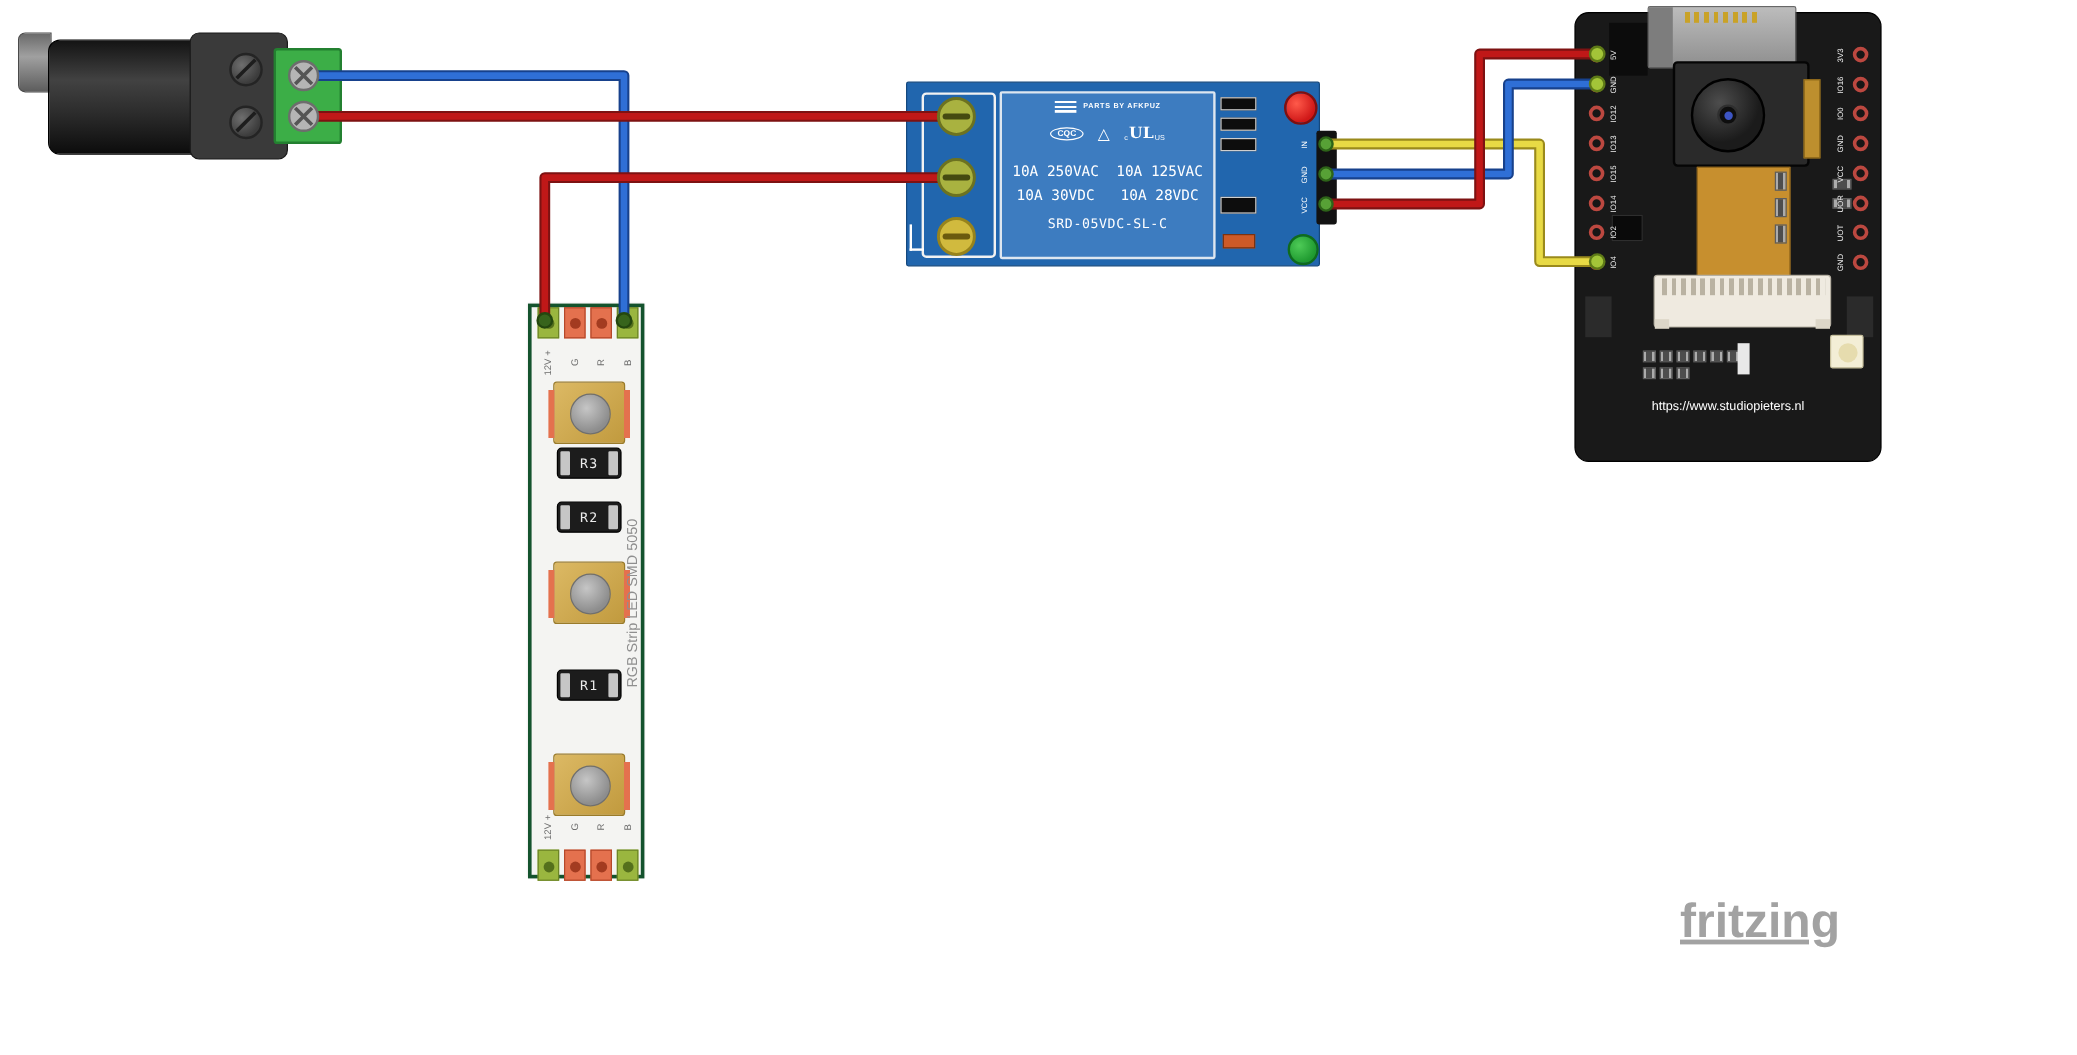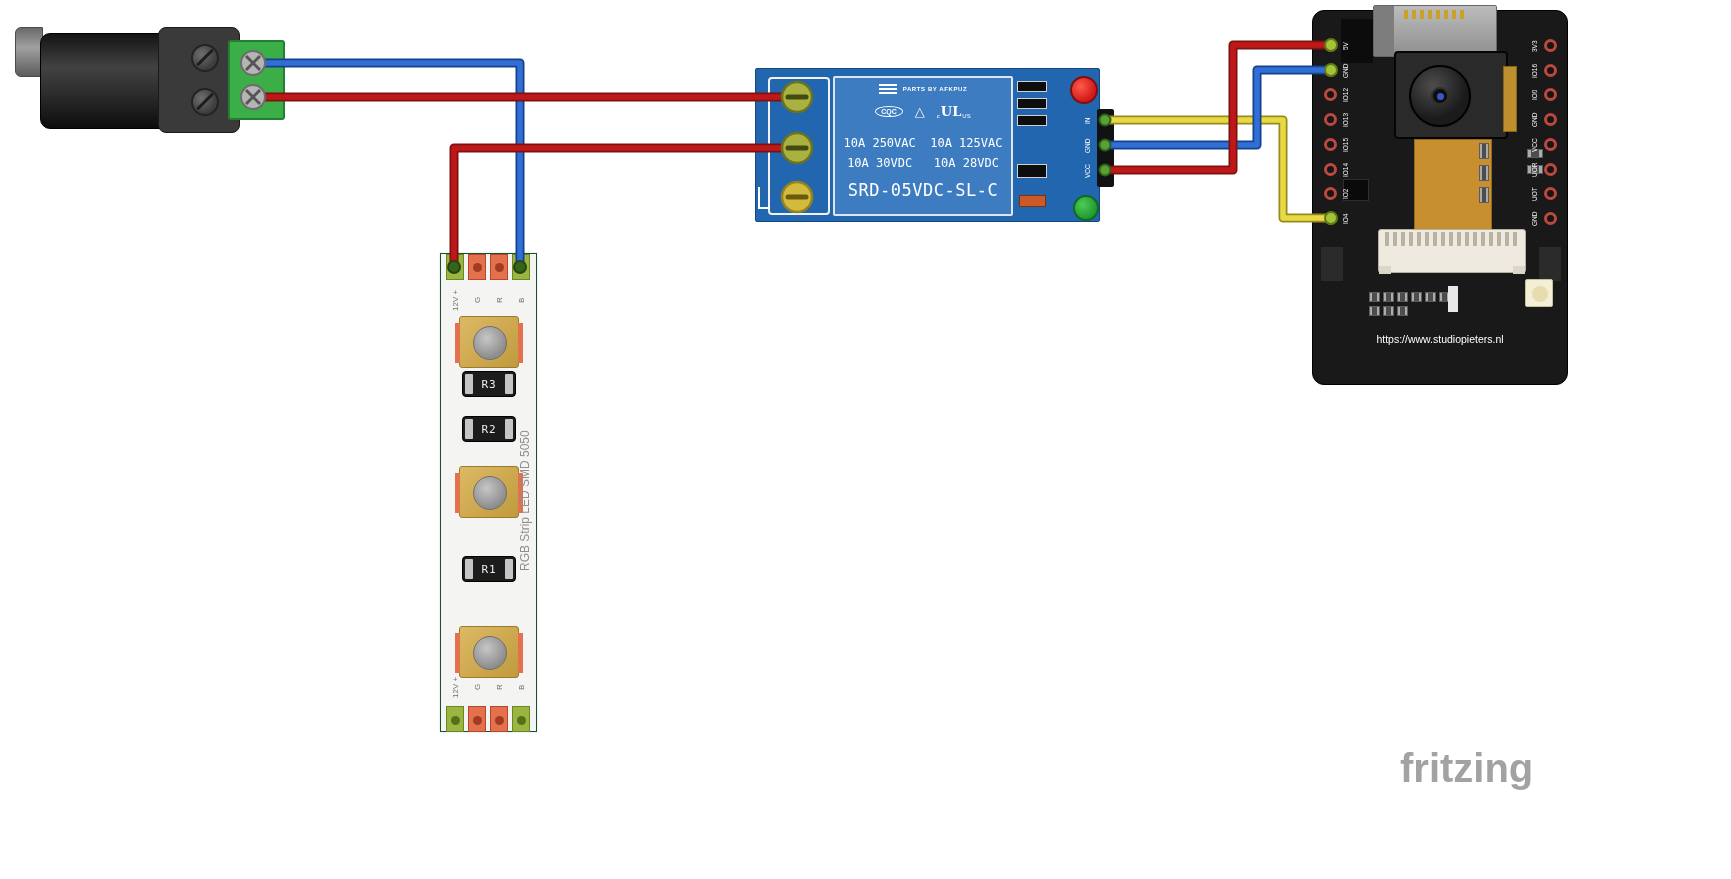"SRD-05VDC-SL-C" .relay-model { font-size: 17px -> 11px }
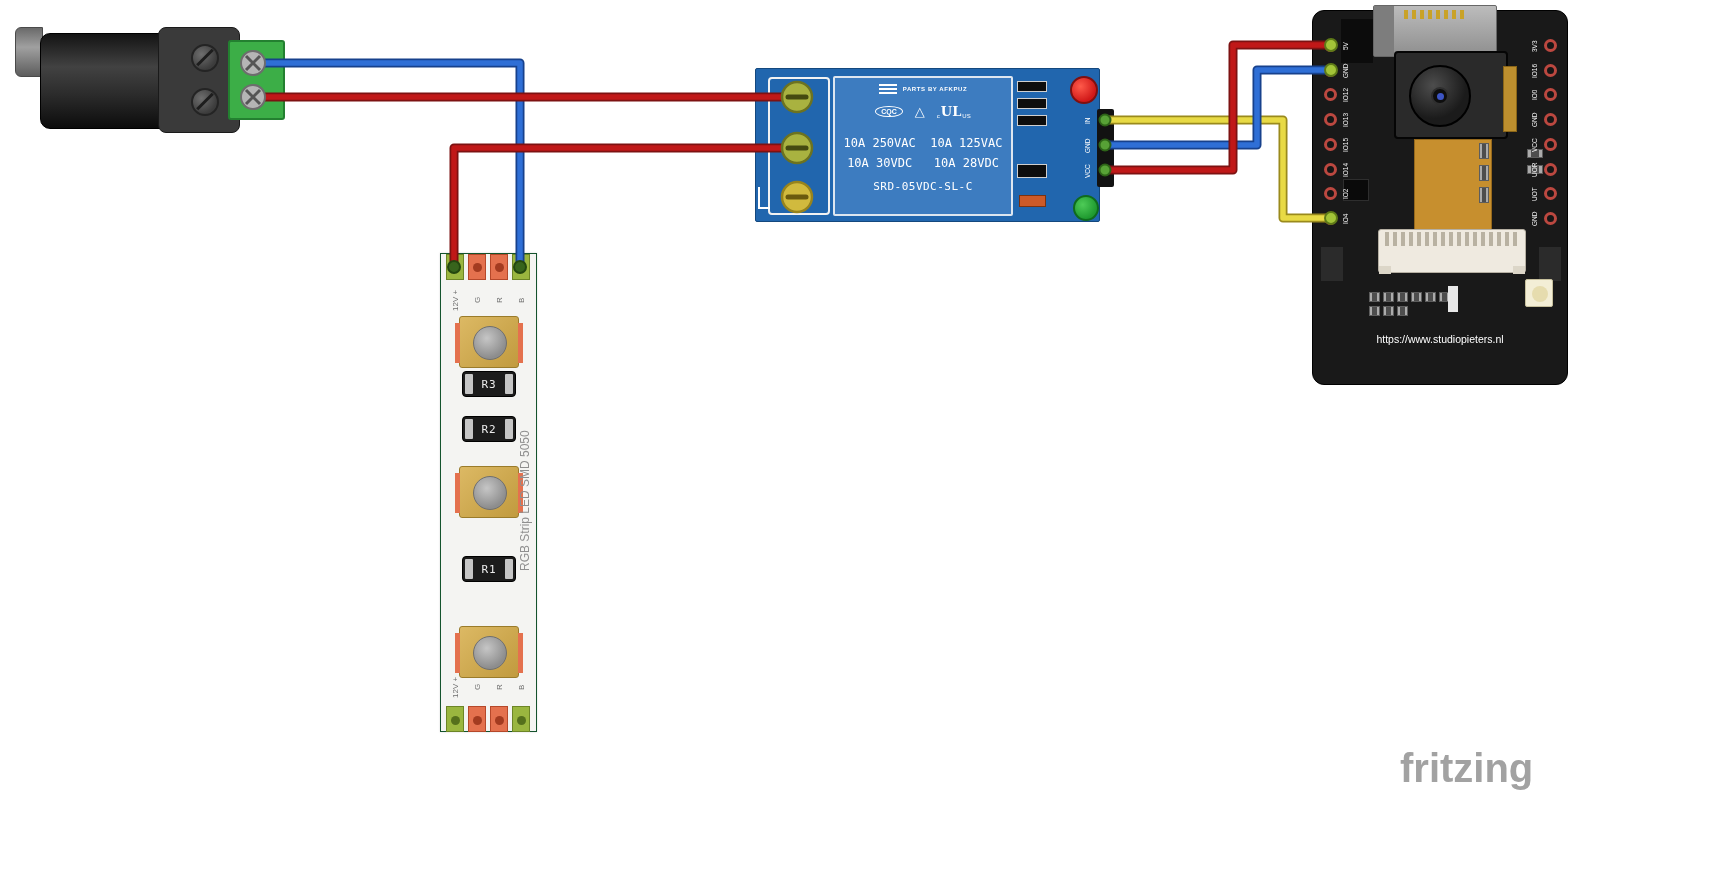"R3" .strip { border: 1px solid #14532d -> 3px solid #14532d }
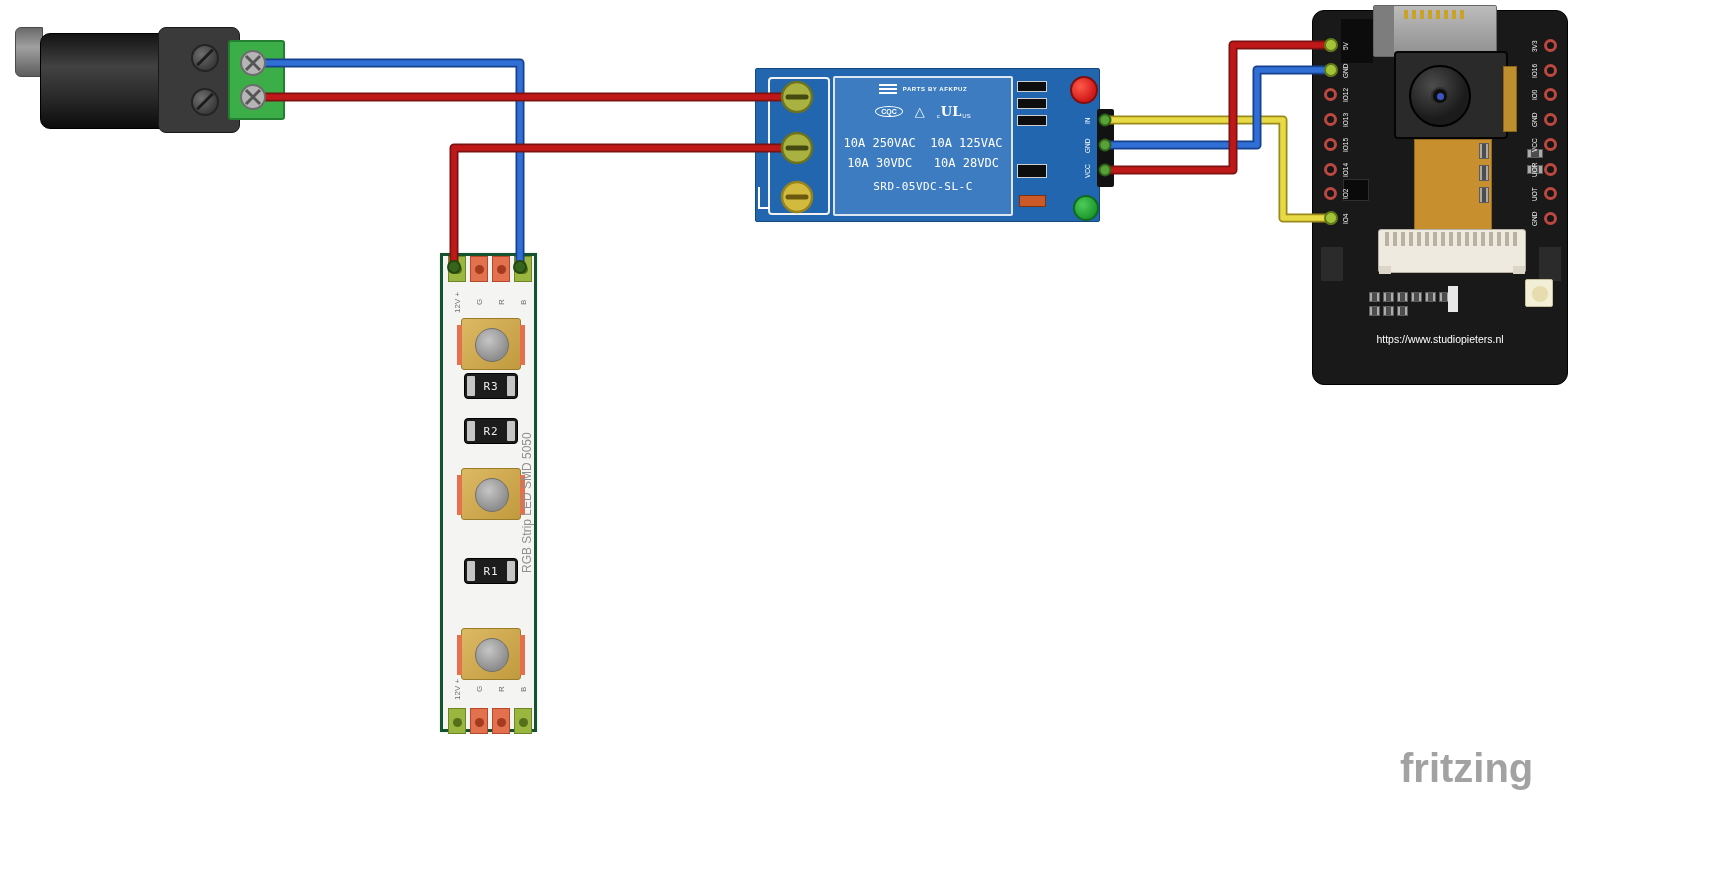"fritzing" .watermark { text-decoration: none -> underline }
